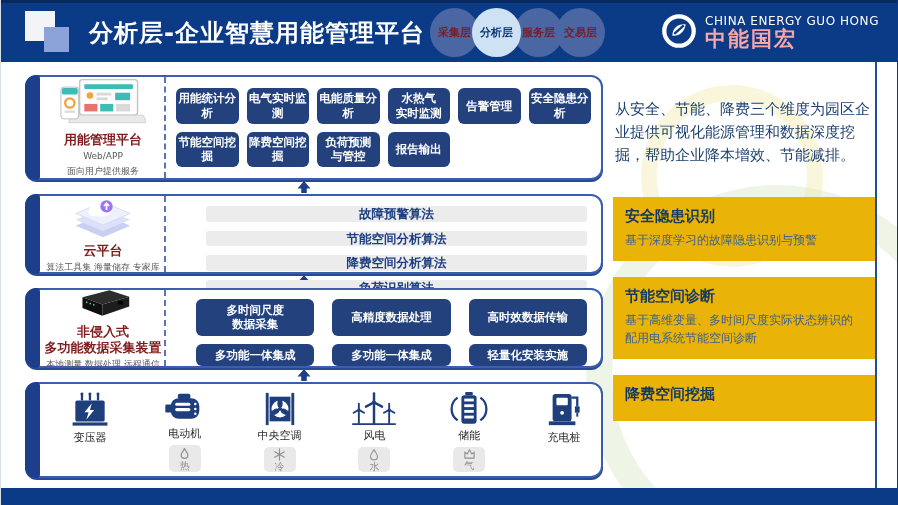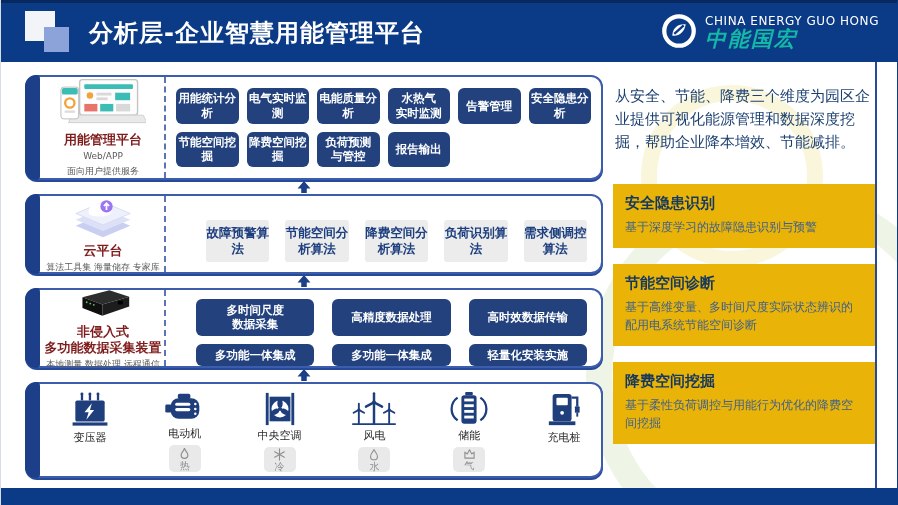"采集层" div.tabs { html: none -> <div> <div>采集层</div> <div>分析层</div> <div>服务层</div> <div>交易层</div> </div> }
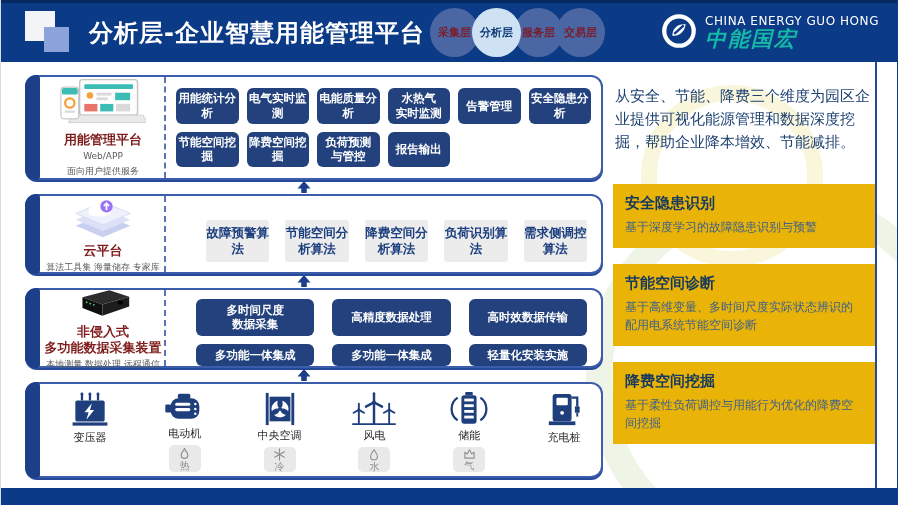"中能国宏" .logo-text .zh { color: #14b8a6 -> #fca5a5; font-style: italic -> none }
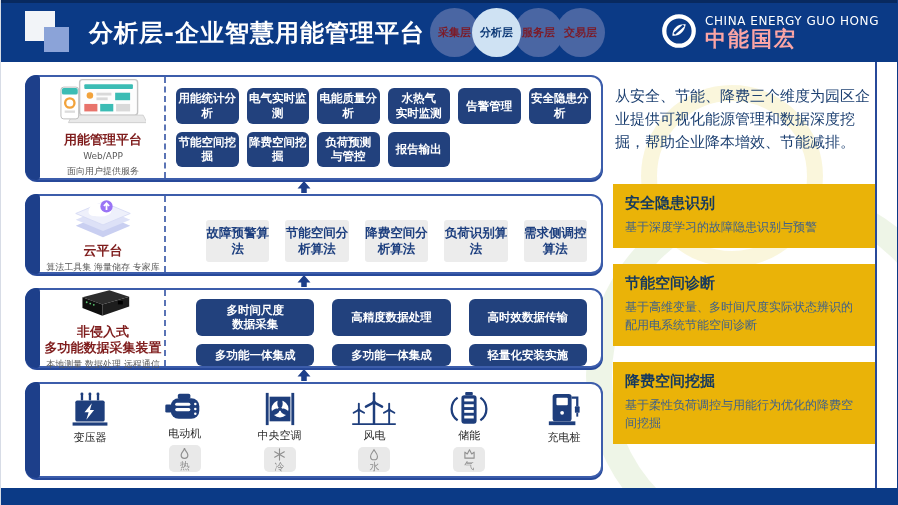"从安全、节能、降费三个维度为园区企业提供可视化能源管理和数据深度挖掘，帮助企业降" .right { top: 49px -> 62px }
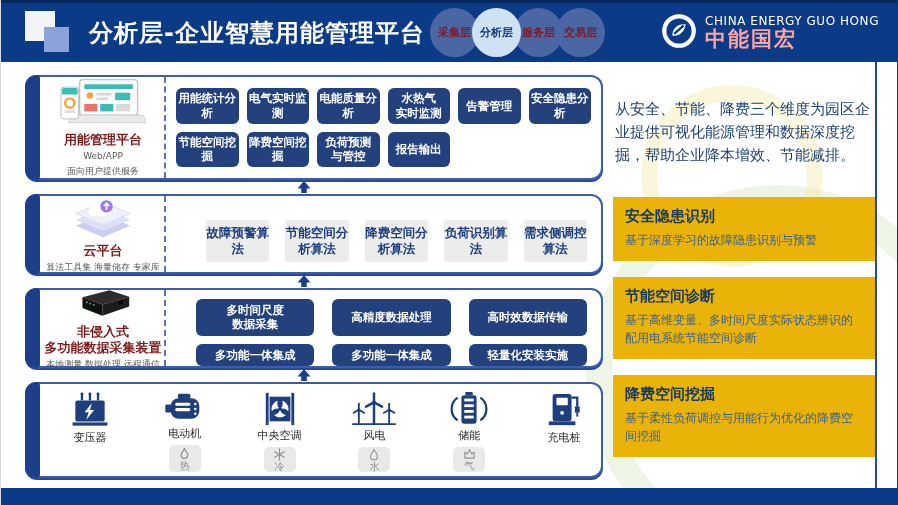"故障预警算法" .grid-2 { grid-template-columns: repeat(5,1fr) -> repeat(1,1fr); padding: 24px 14px 10px 40px -> 10px 14px 10px 40px }
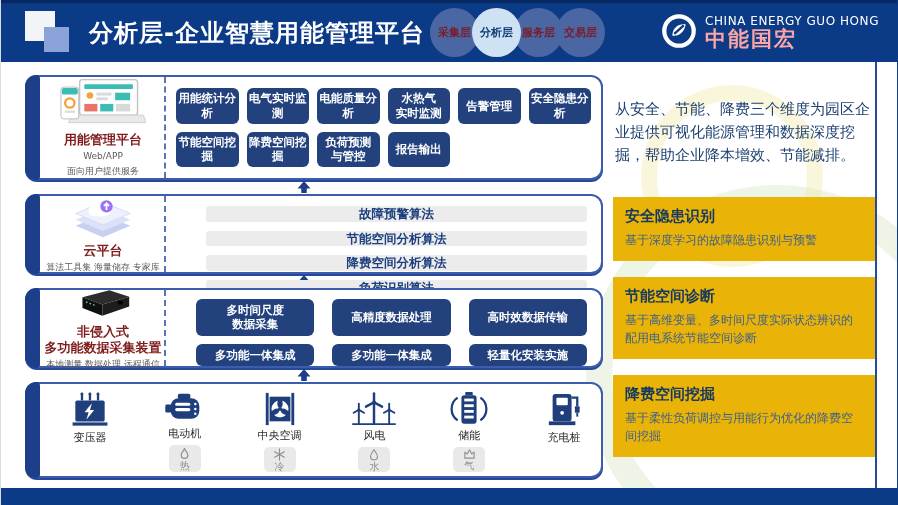"基于柔性负荷调控与用能行为优化的降费空间挖掘" div.card-desc { html: <div>基于柔性负荷调控与用能行为优化的降费空间挖掘</div> -> none }
